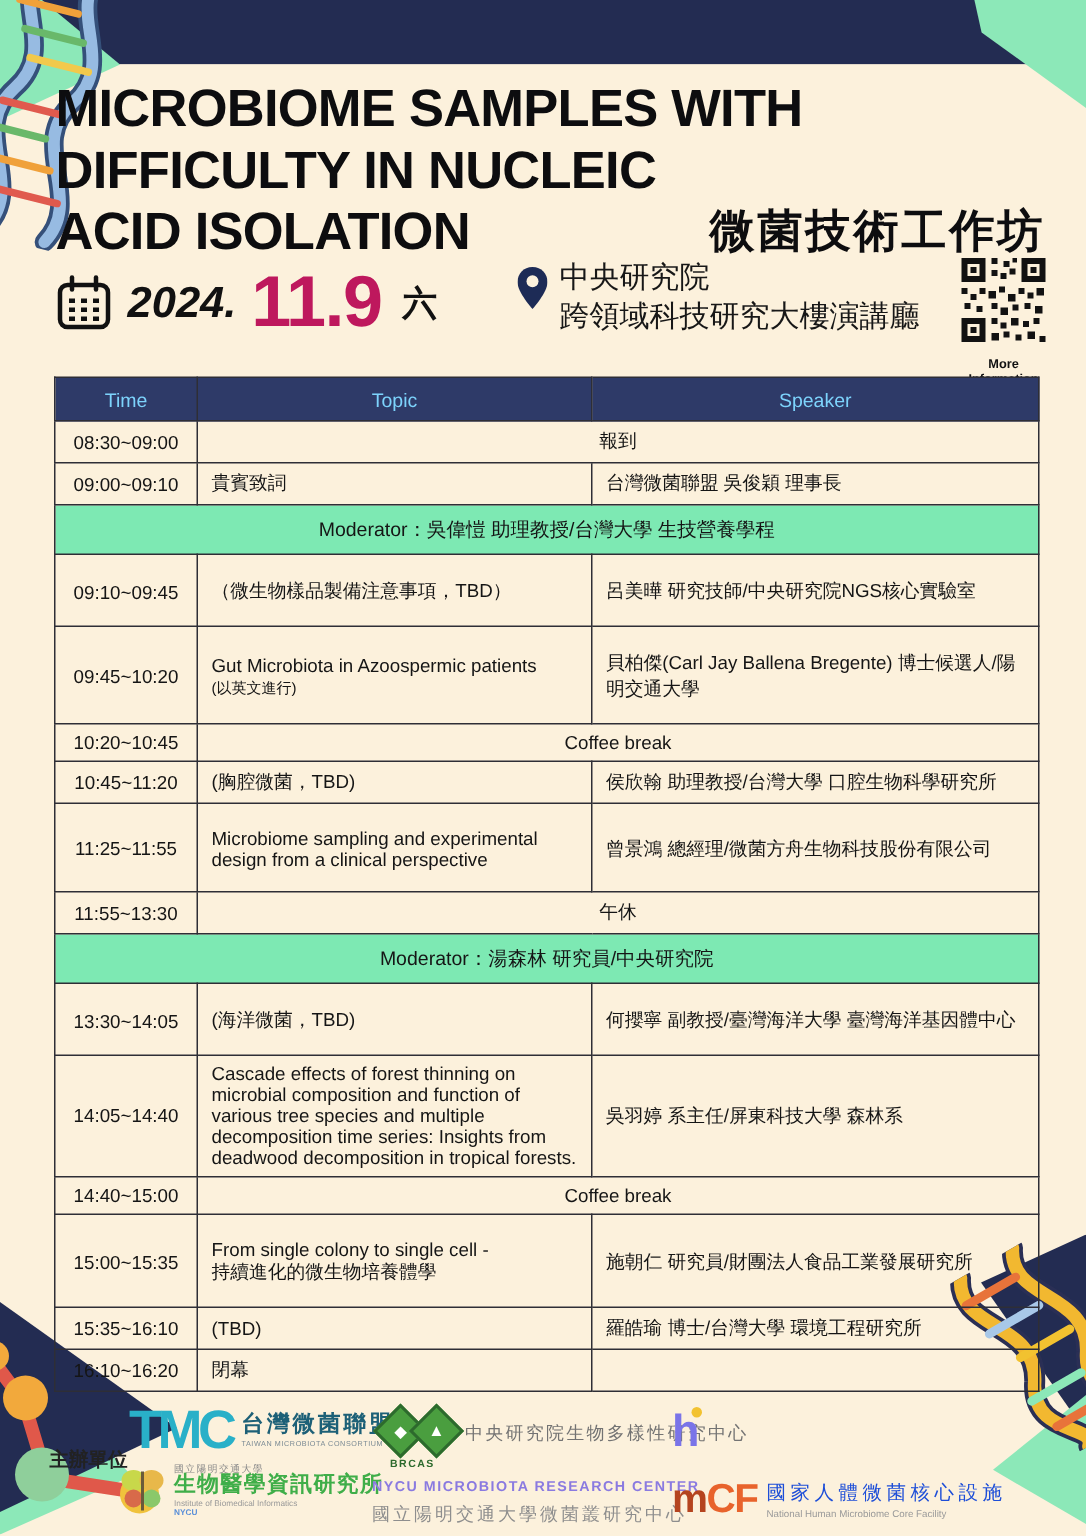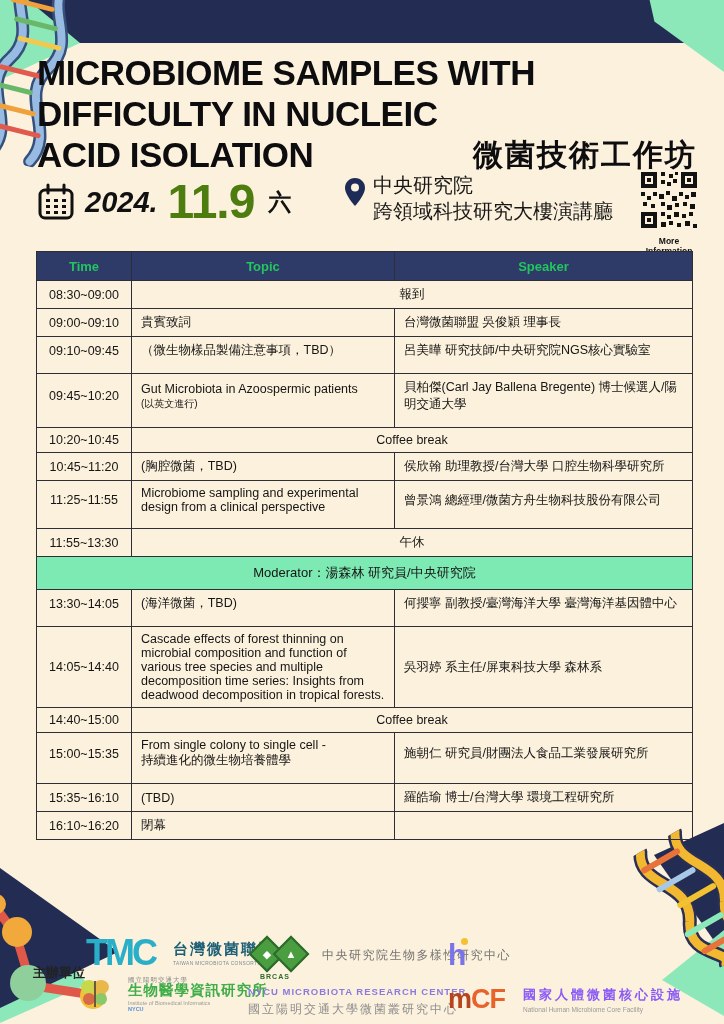"11.9" .date-day { color: #4d7c0f -> #be185d }
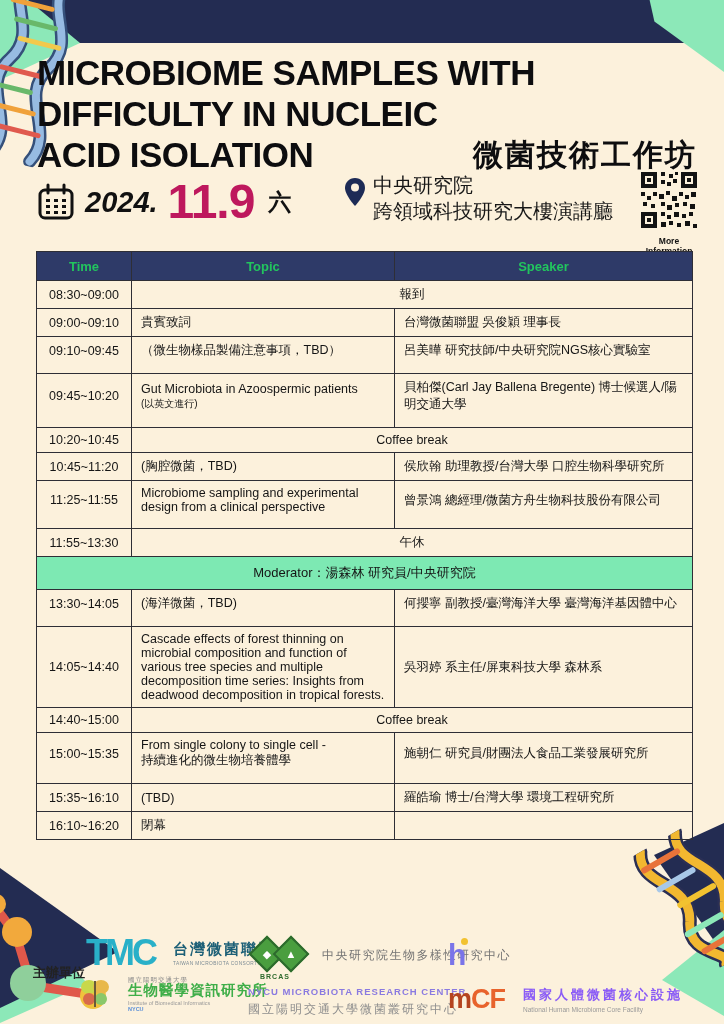"Time" .schedule th { color: #22c55e -> #7dd3fc; font-weight: 700 -> 400 }
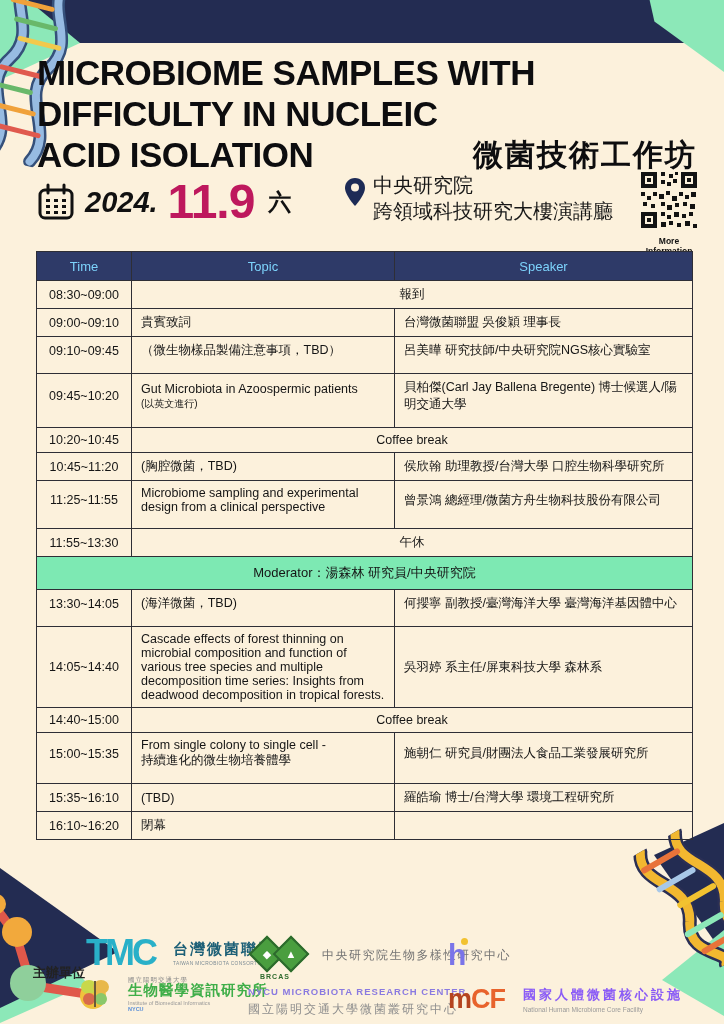"Moderator：吳偉愷 助理教授/台灣大學 生技營養學程" tr { html: none -> <tr> <td>Moderator：吳偉愷 助理教授/台灣大學 生技營養學程</td> </tr> }
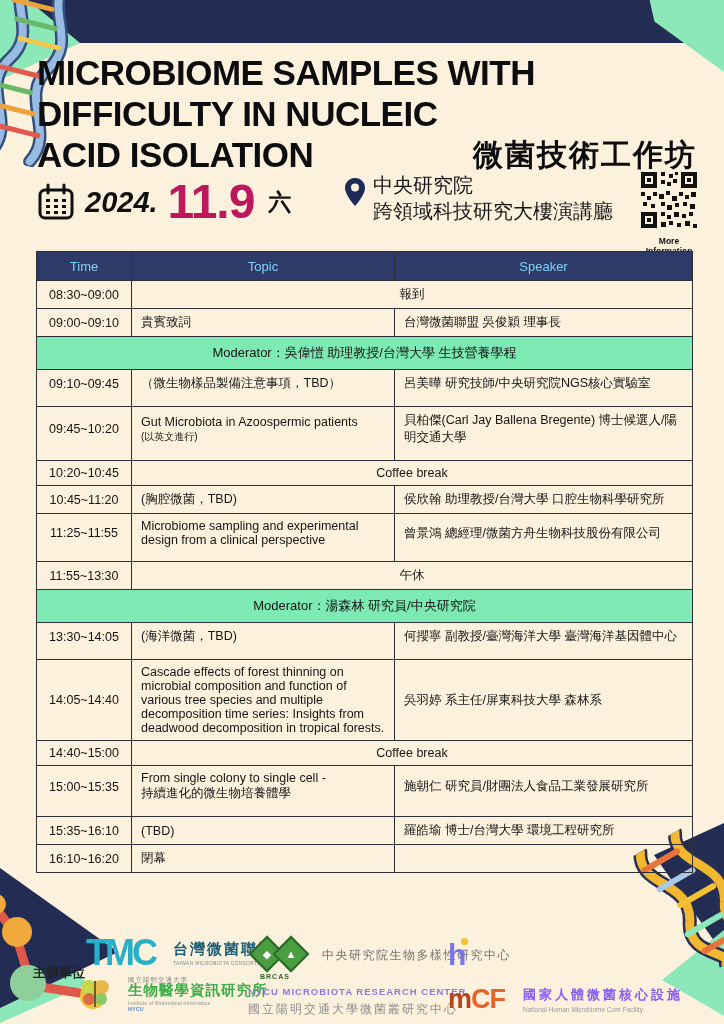"09:10~09:45" .schedule tr.roomy td { padding-top: 5px -> 16px }
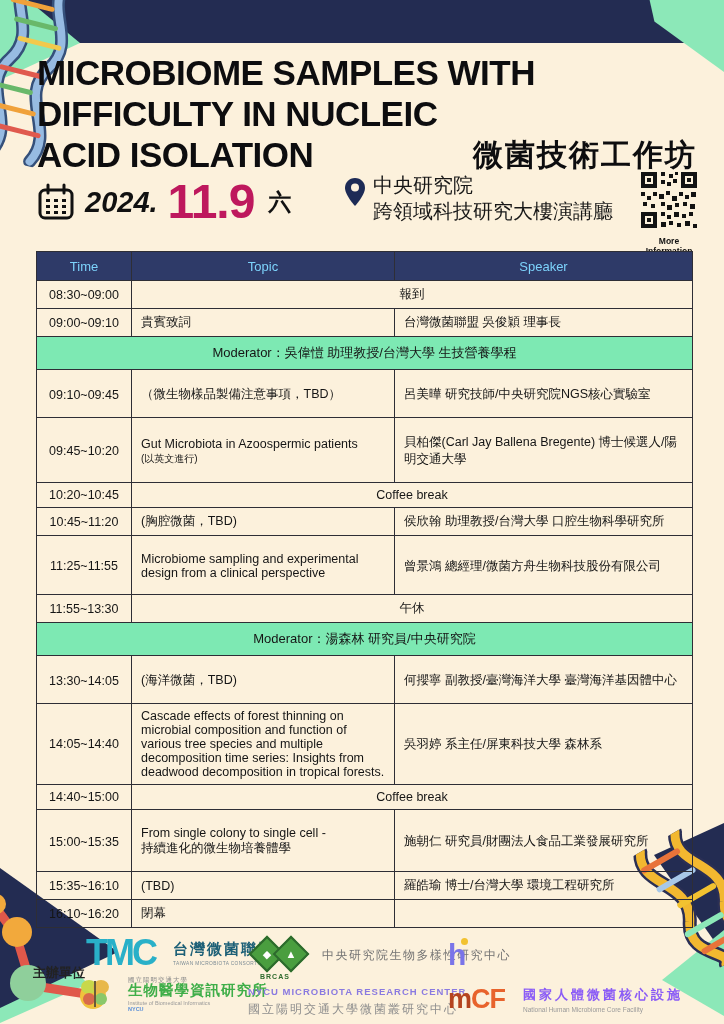"TMC" .f-block { gap: 18px -> 6px }
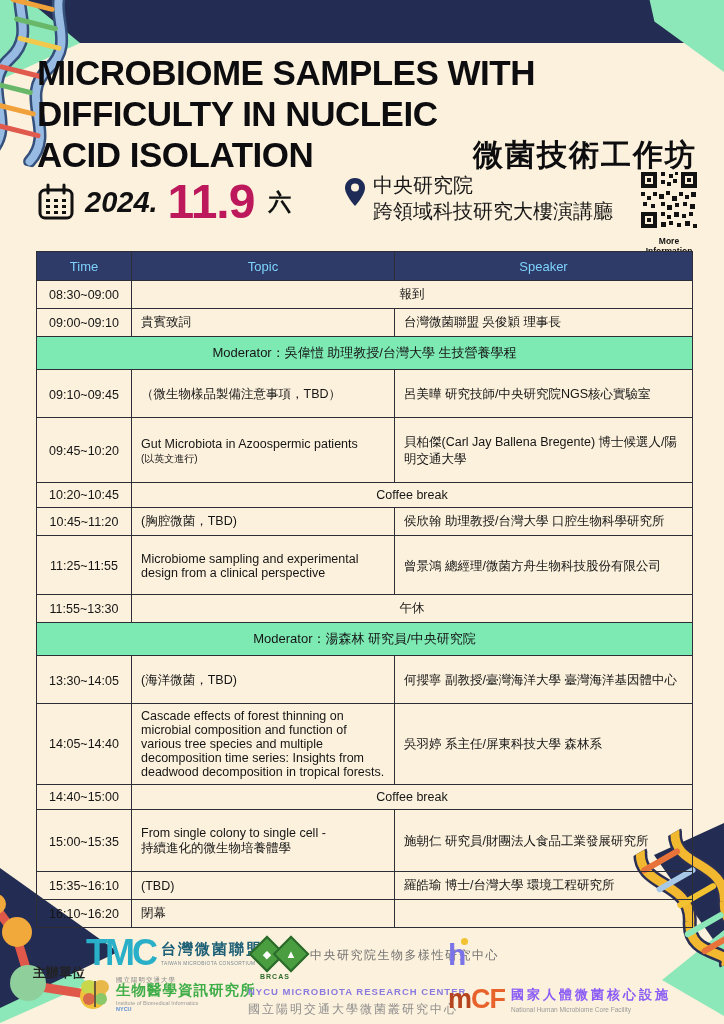"國家人體微菌核心設施" .mcf-zh { color: #8b5cf6 -> #1d4ed8; font-weight: 700 -> 400 }
